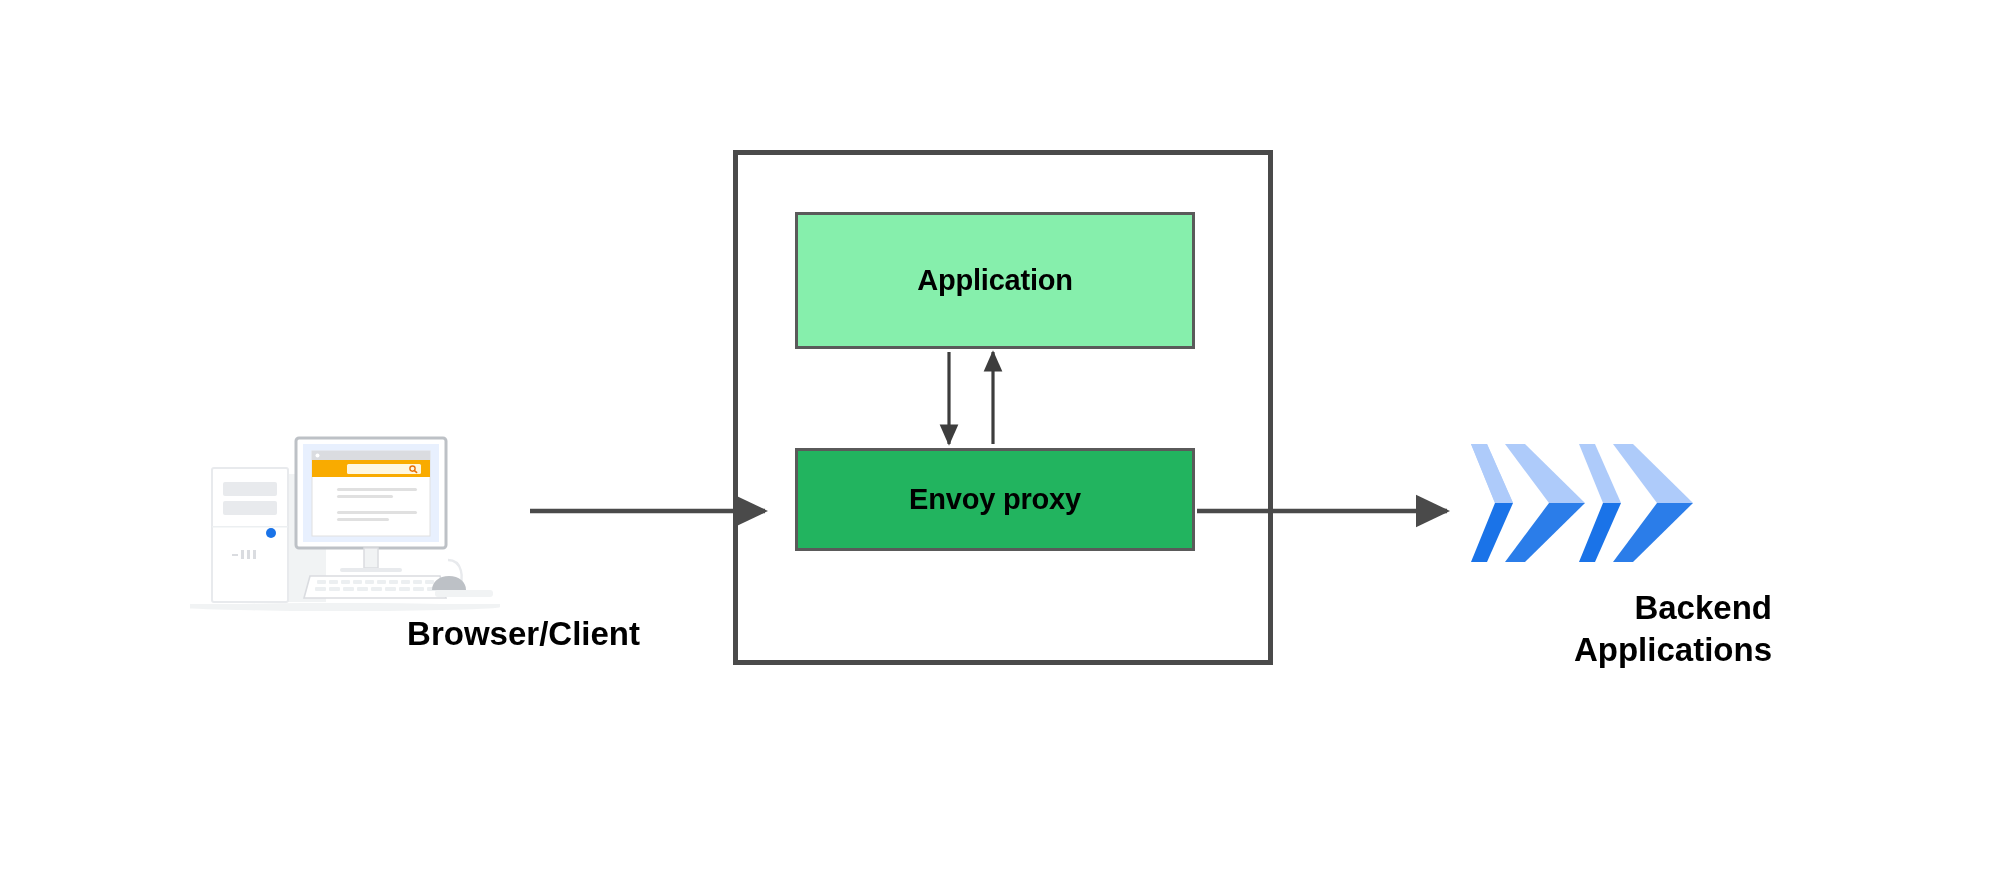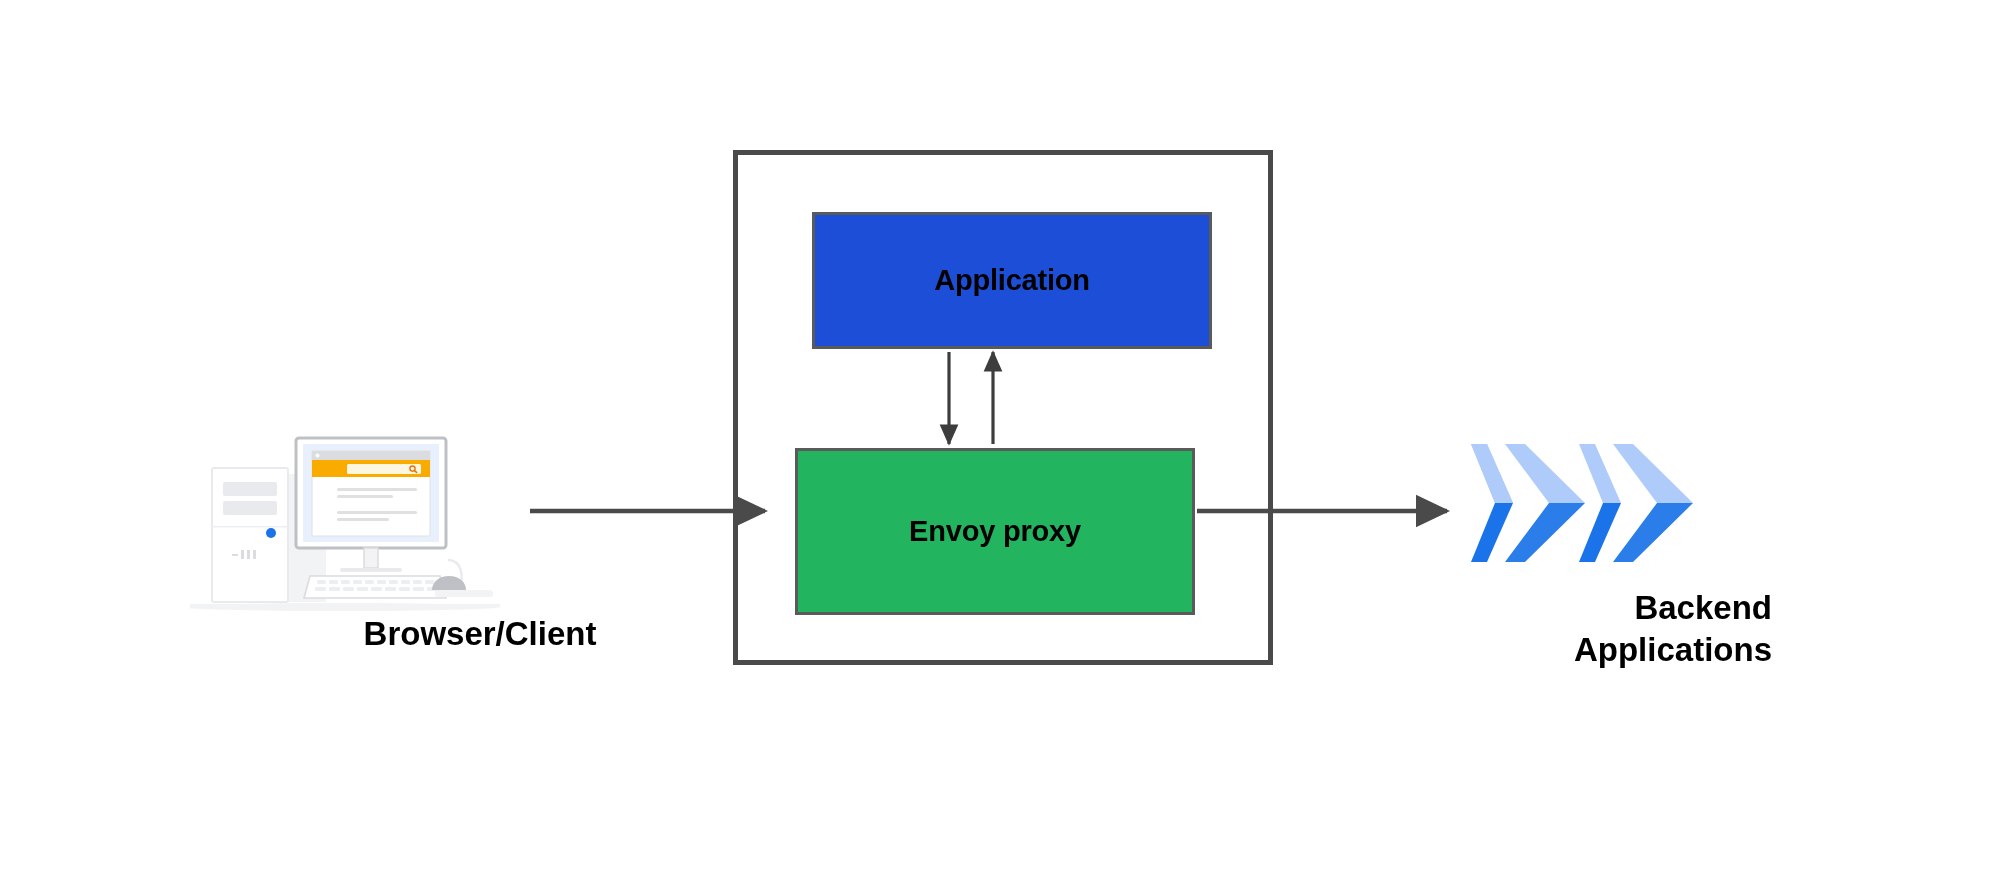"Application" .app-box { background: #1d4ed8 -> #86efac; left: 812px -> 795px }
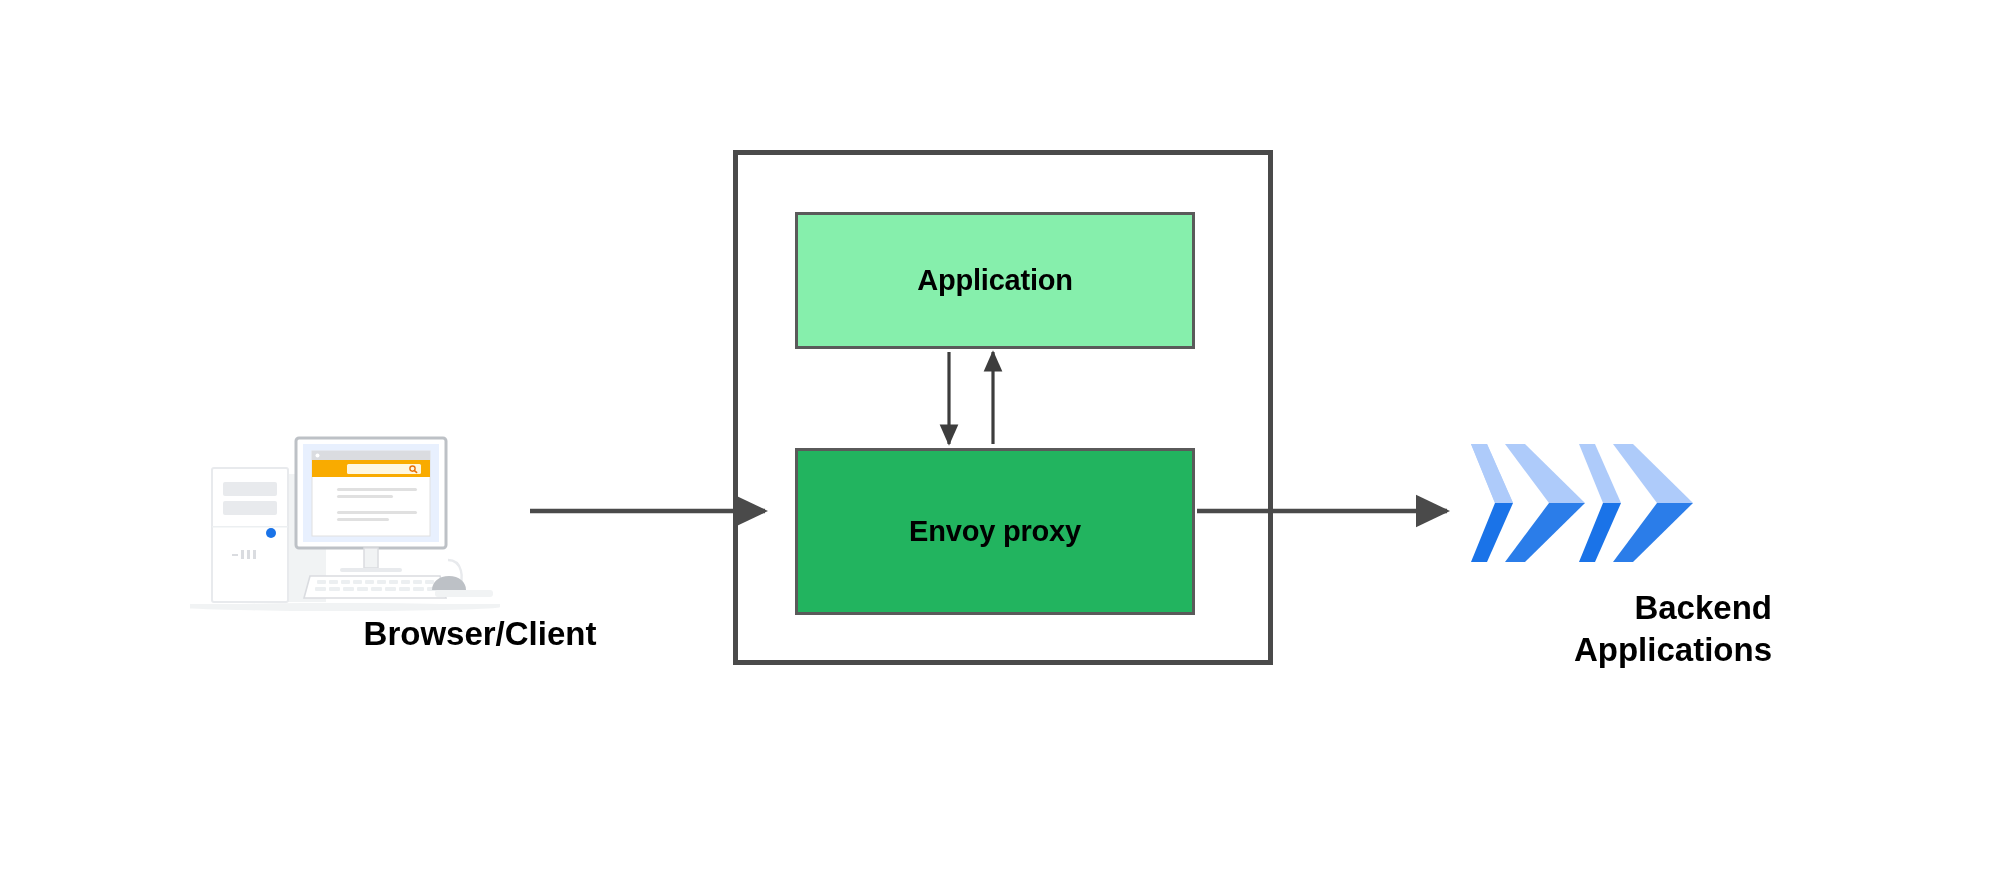"Envoy proxy" .envoy-box { height: 167px -> 103px }
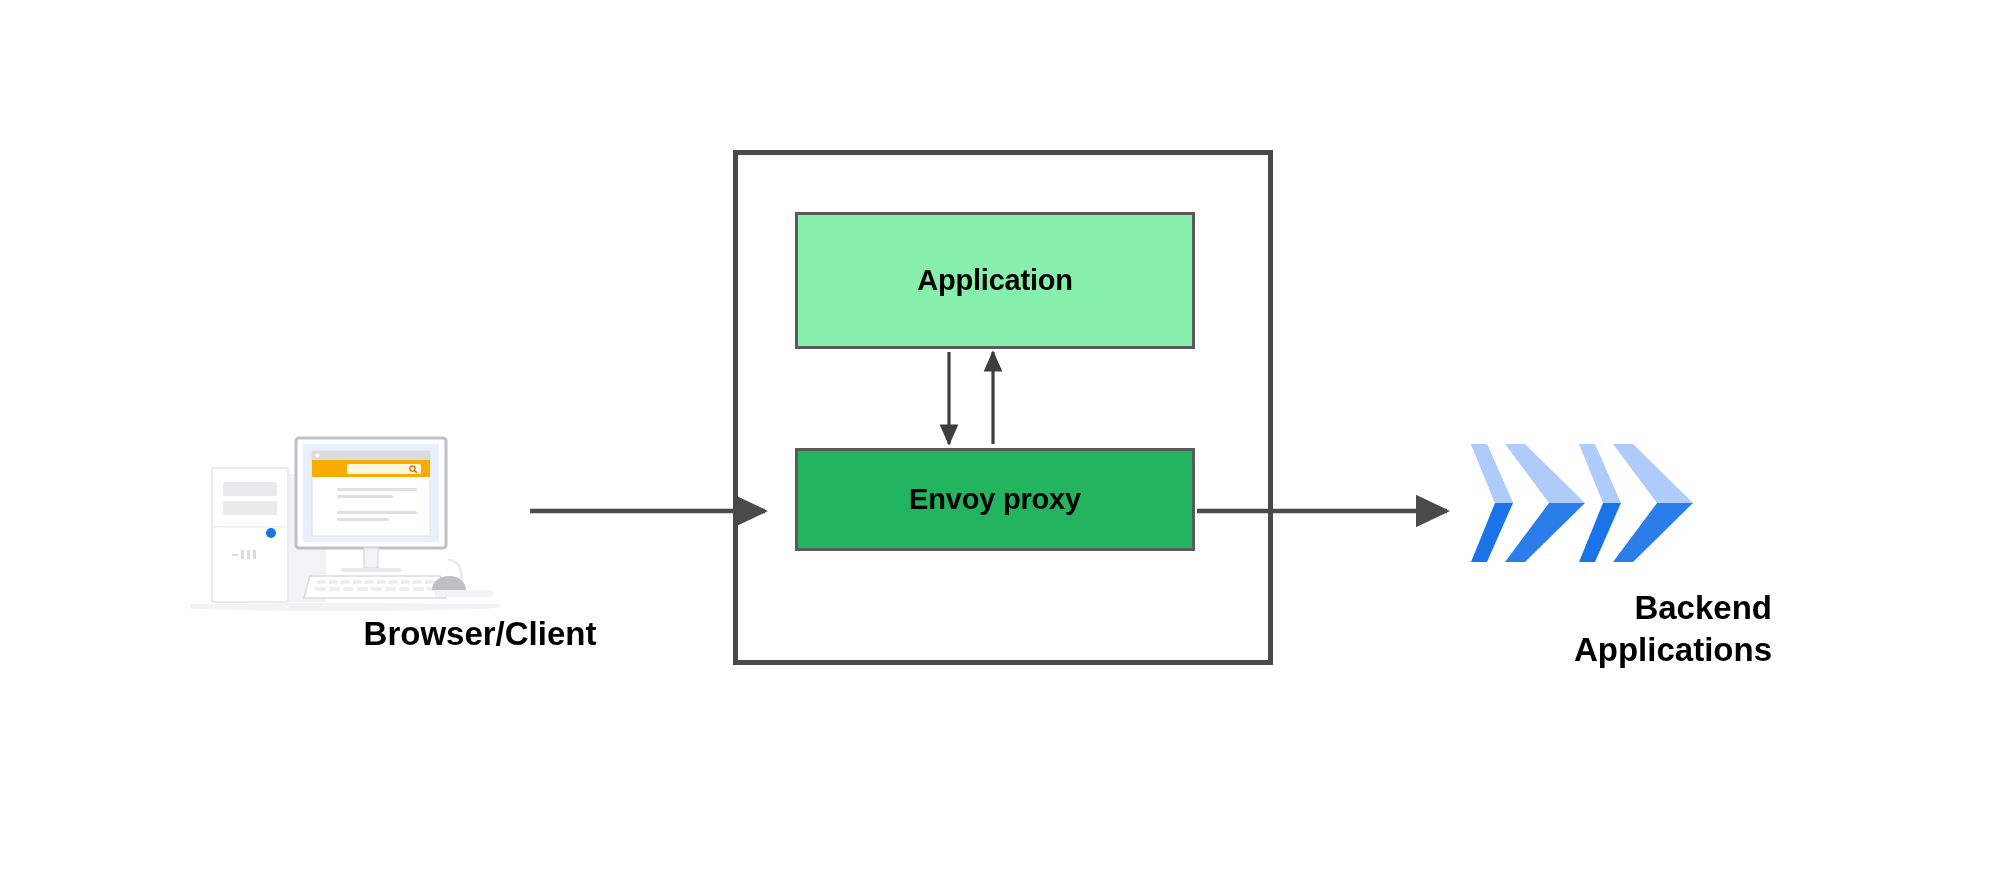"Browser/Client" .caption-browser { text-align: center -> right }
